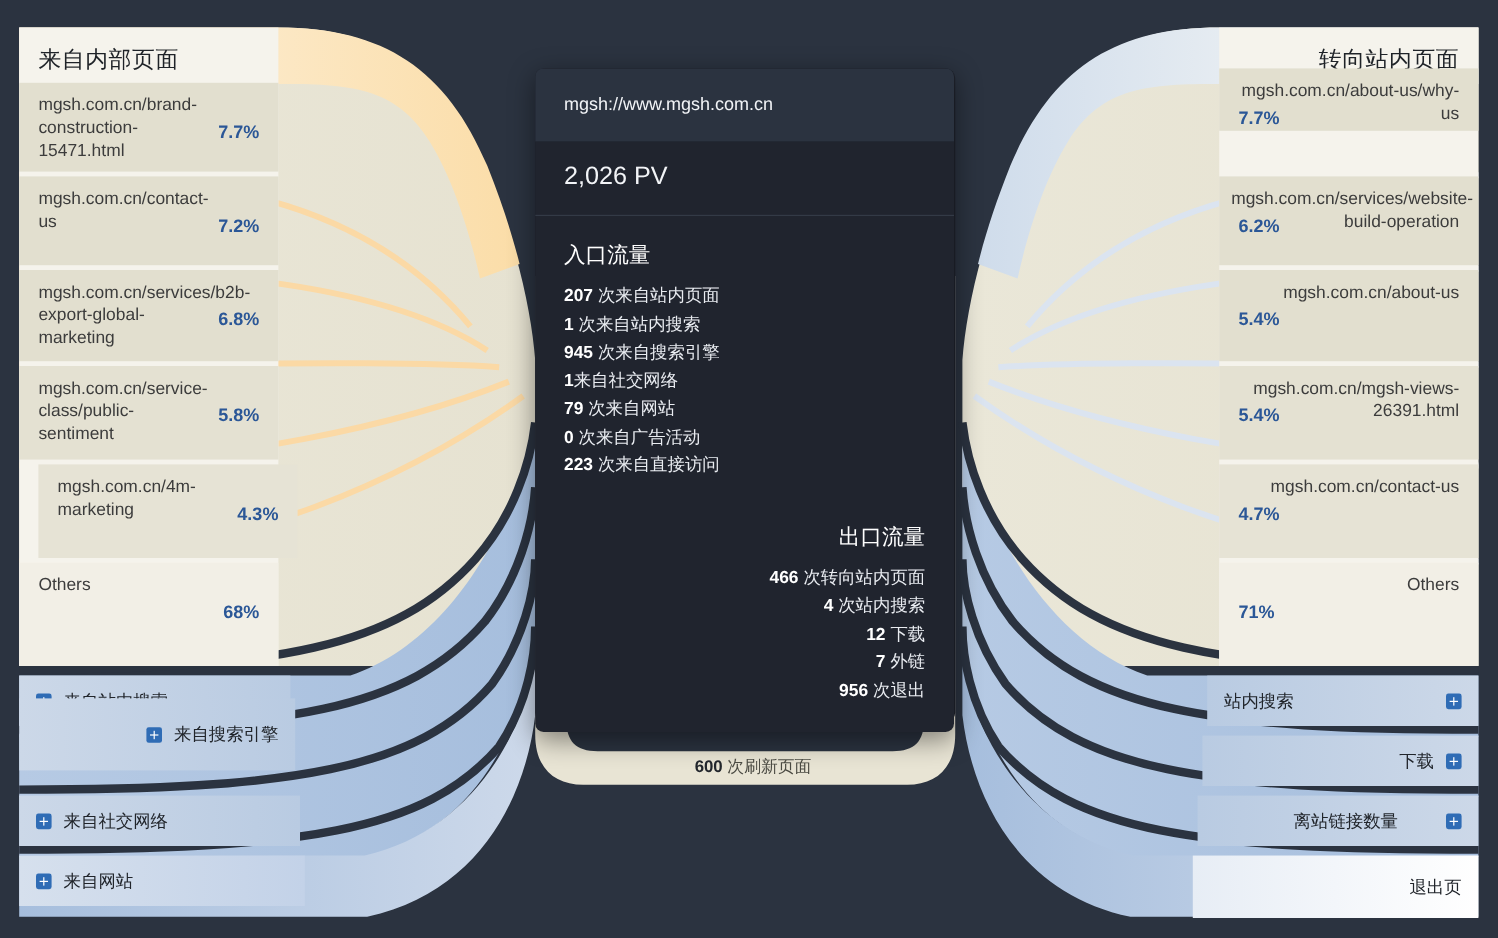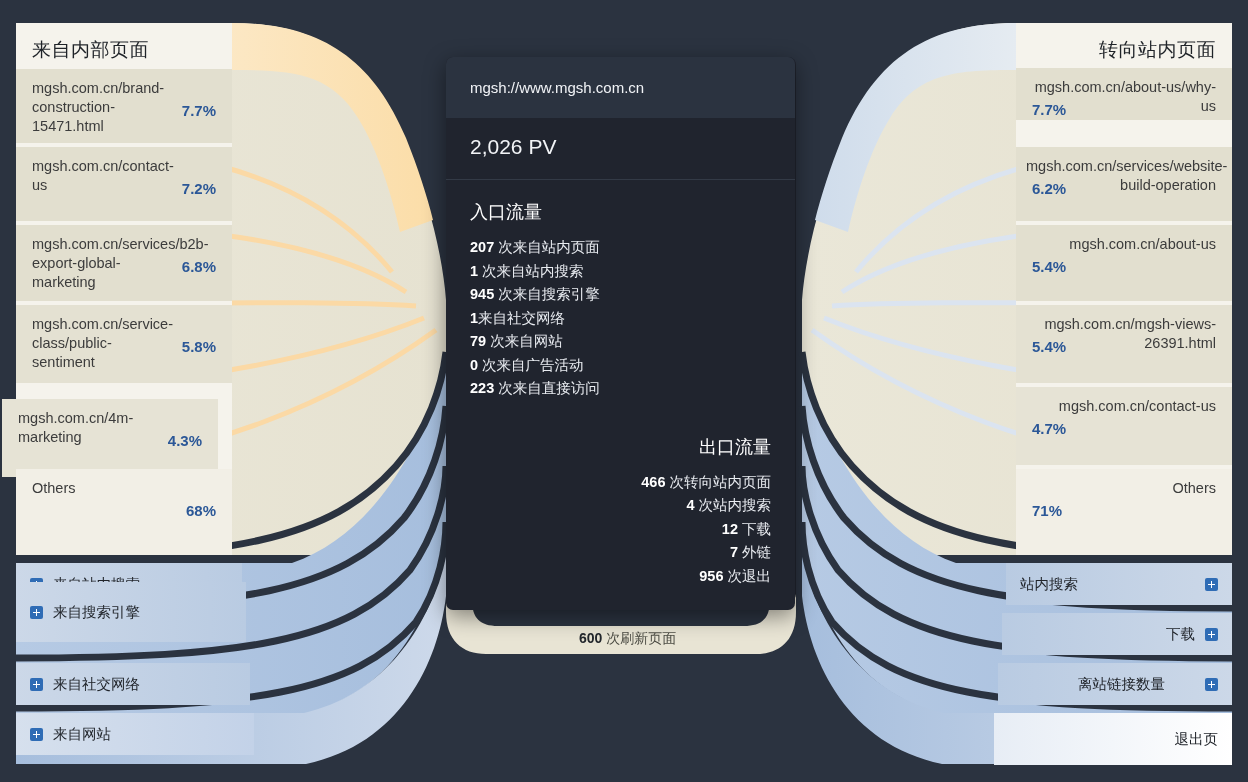"mgsh.com.cn/about-us/why-us" div.node { top: 68px -> 57px }
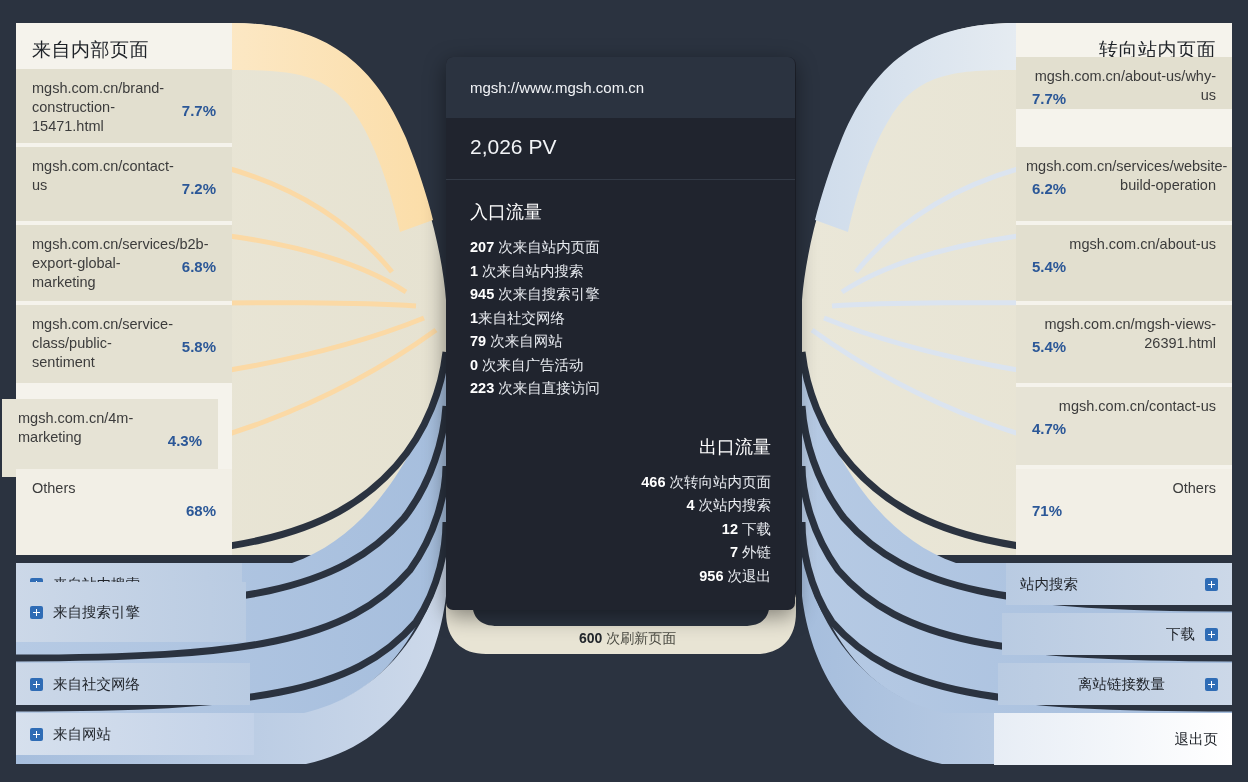"mgsh.com.cn/4m-marketing" div.node { left: 2px -> 32px; margin-top: 12px -> none }
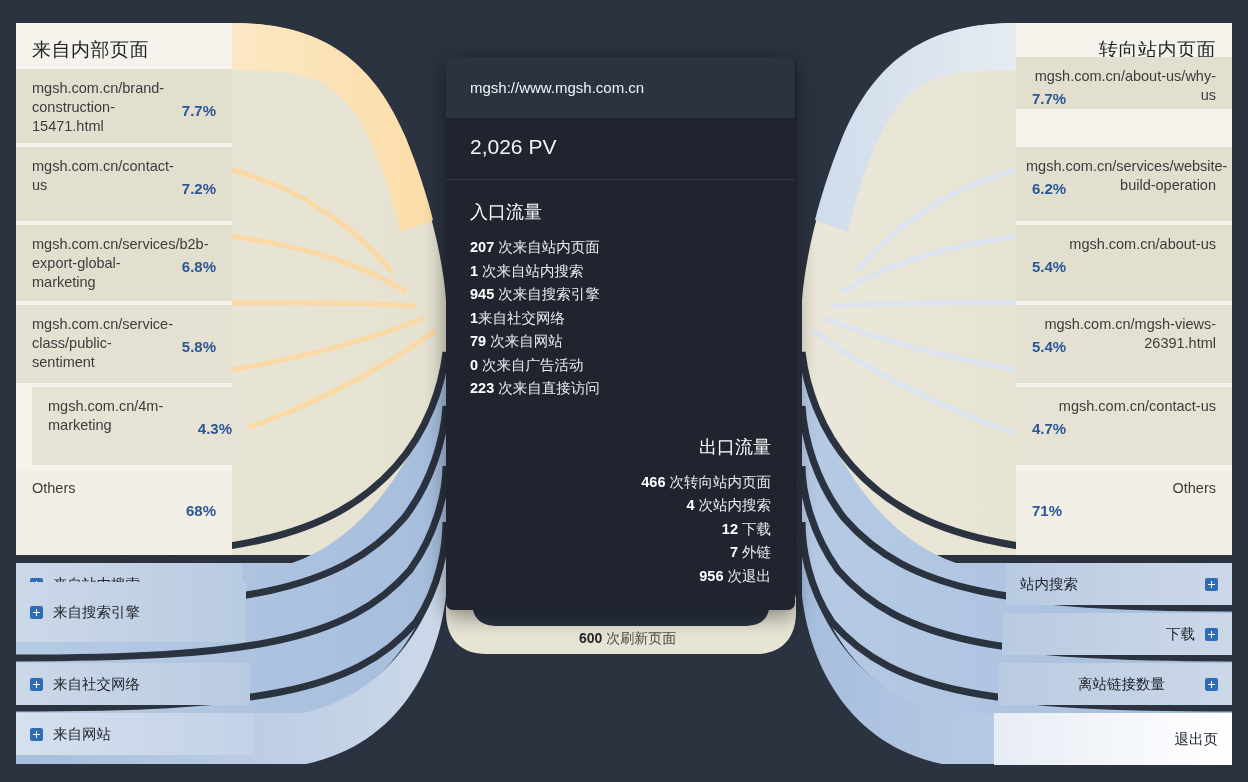"来自搜索引擎" div.group-box { justify-content: none -> flex-end }
